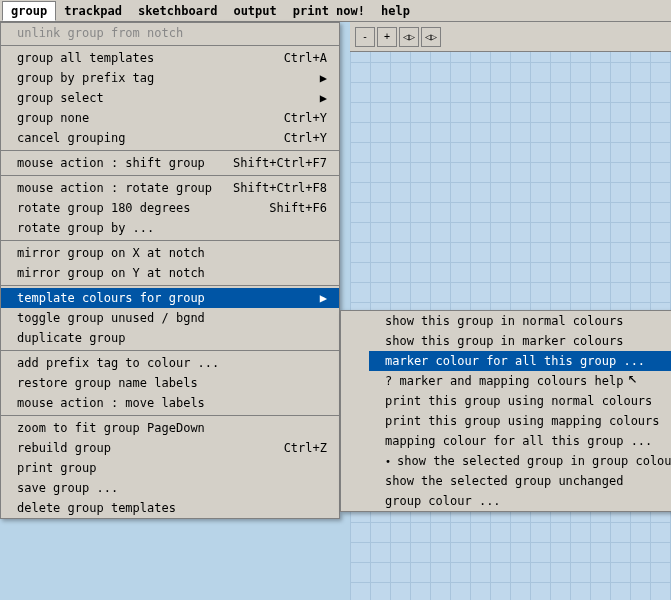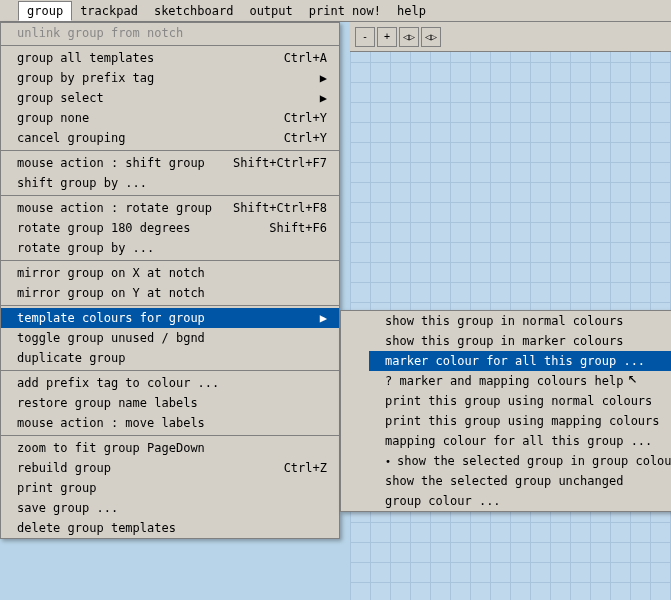"group" .menubar { font-weight: none -> bold; padding: 0 18px -> 0 2px }
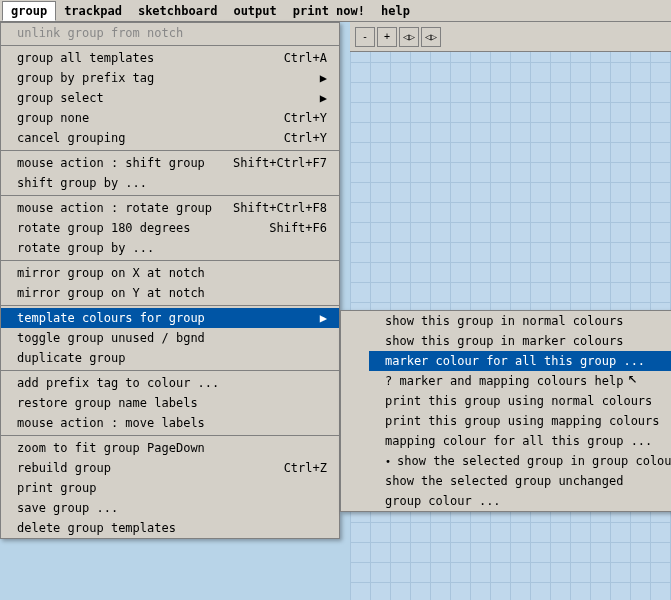"shift group by ..." div.dropdown-item { html: <div> <span>shift group by ...</span> </div> -> none }
